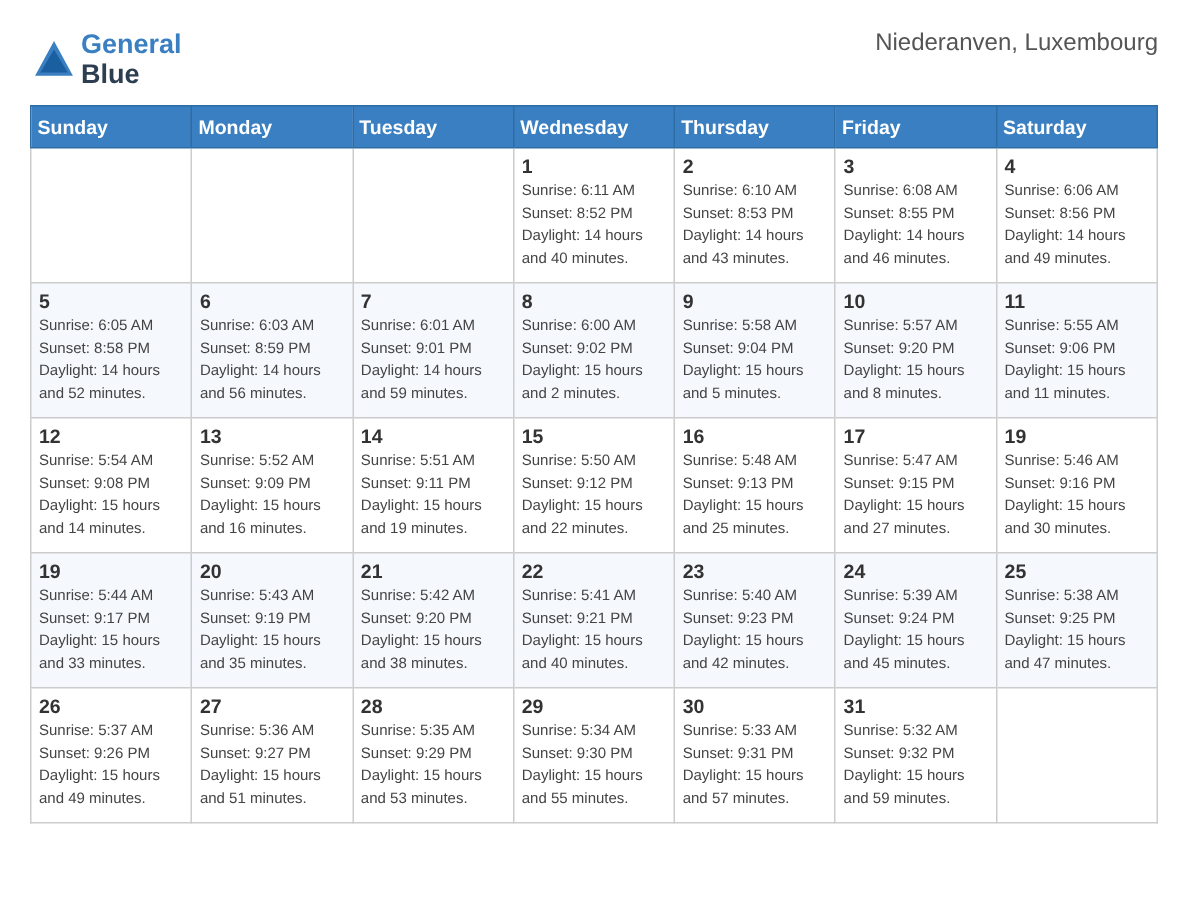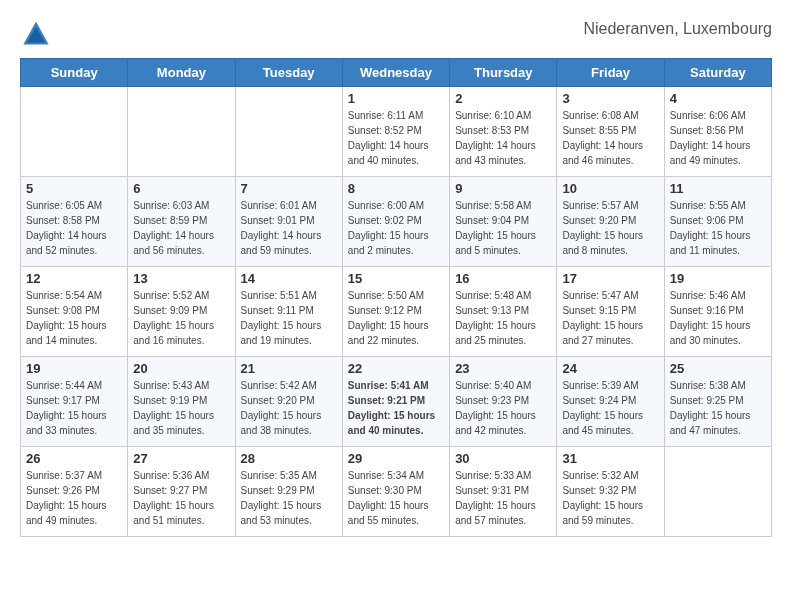"General" div { html: none -> <div> <div> <span>General</span> </div> <div> <span>Blue</span> </div> </div> }
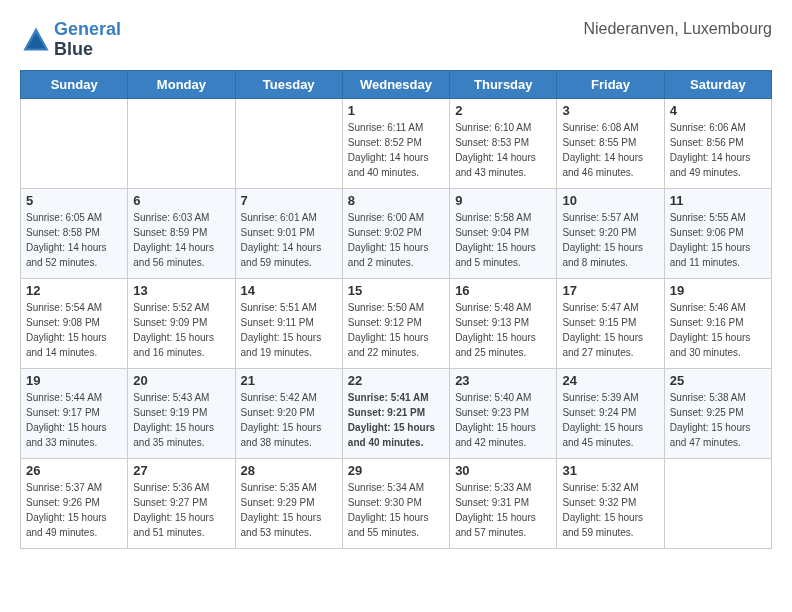"Sunday" thead th { text-align: center -> left }
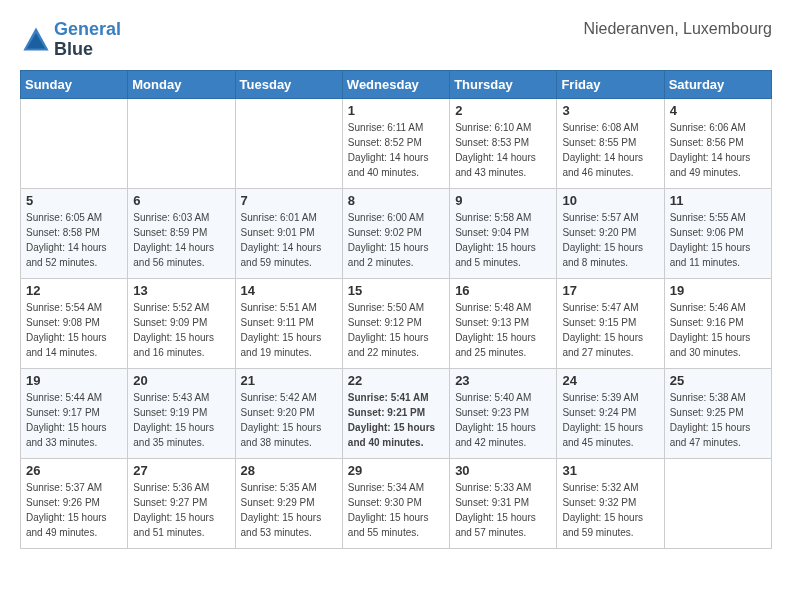"Sunrise: 5:41 AM" div.day-info { font-weight: bold -> none }
